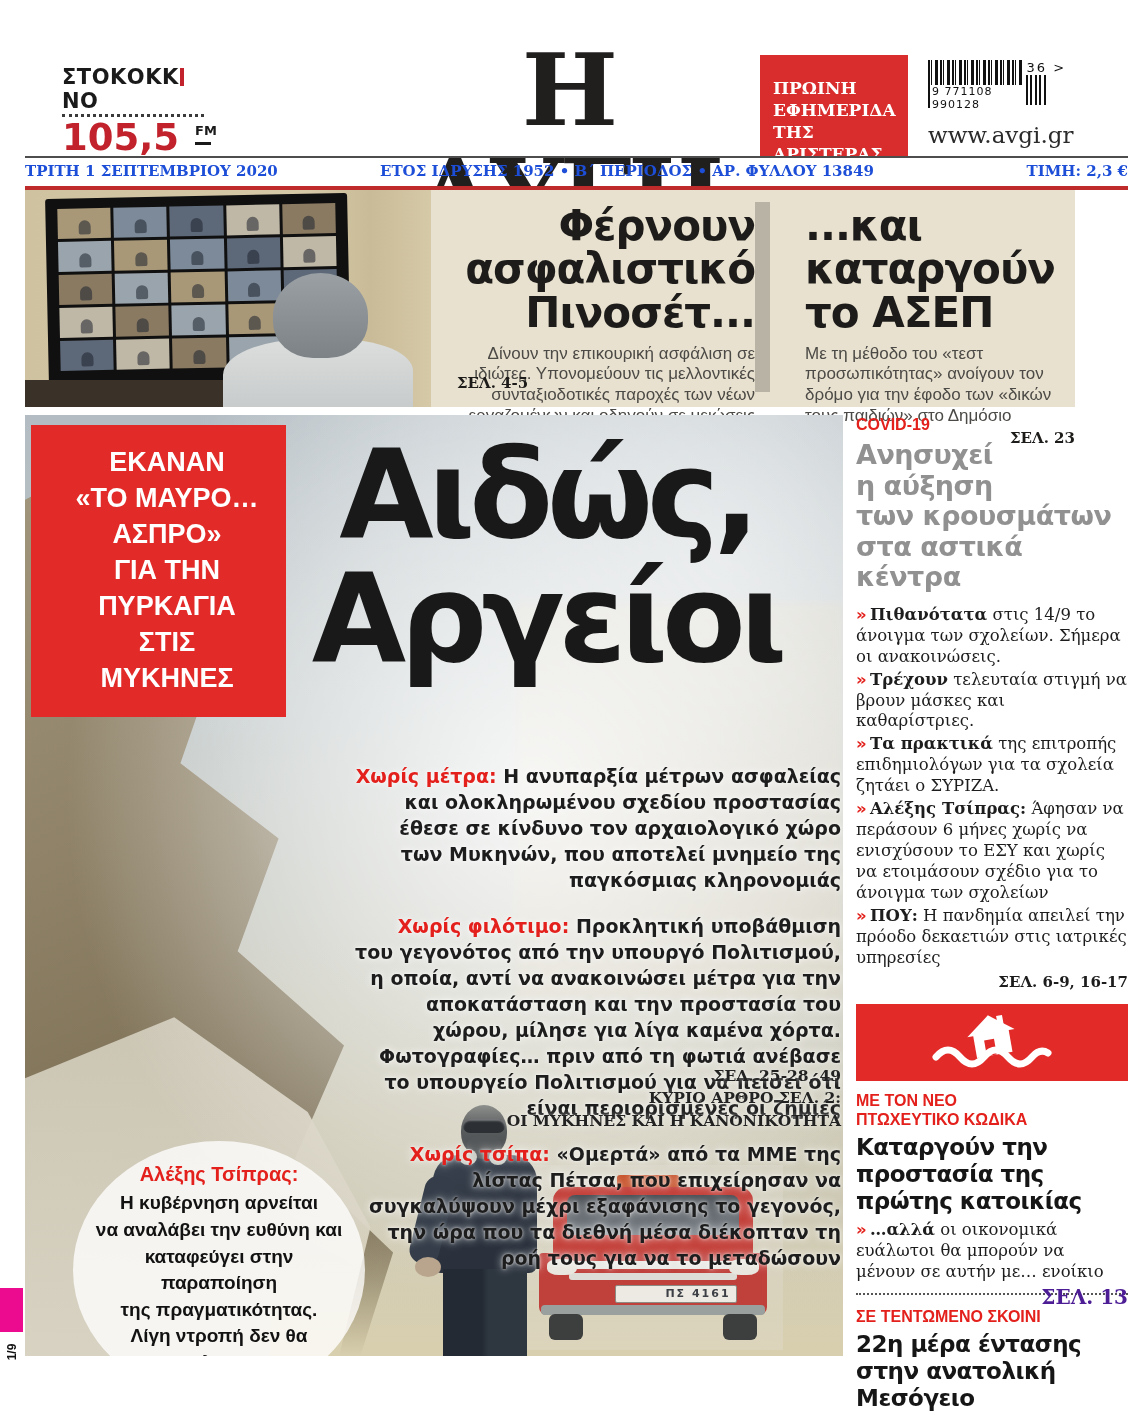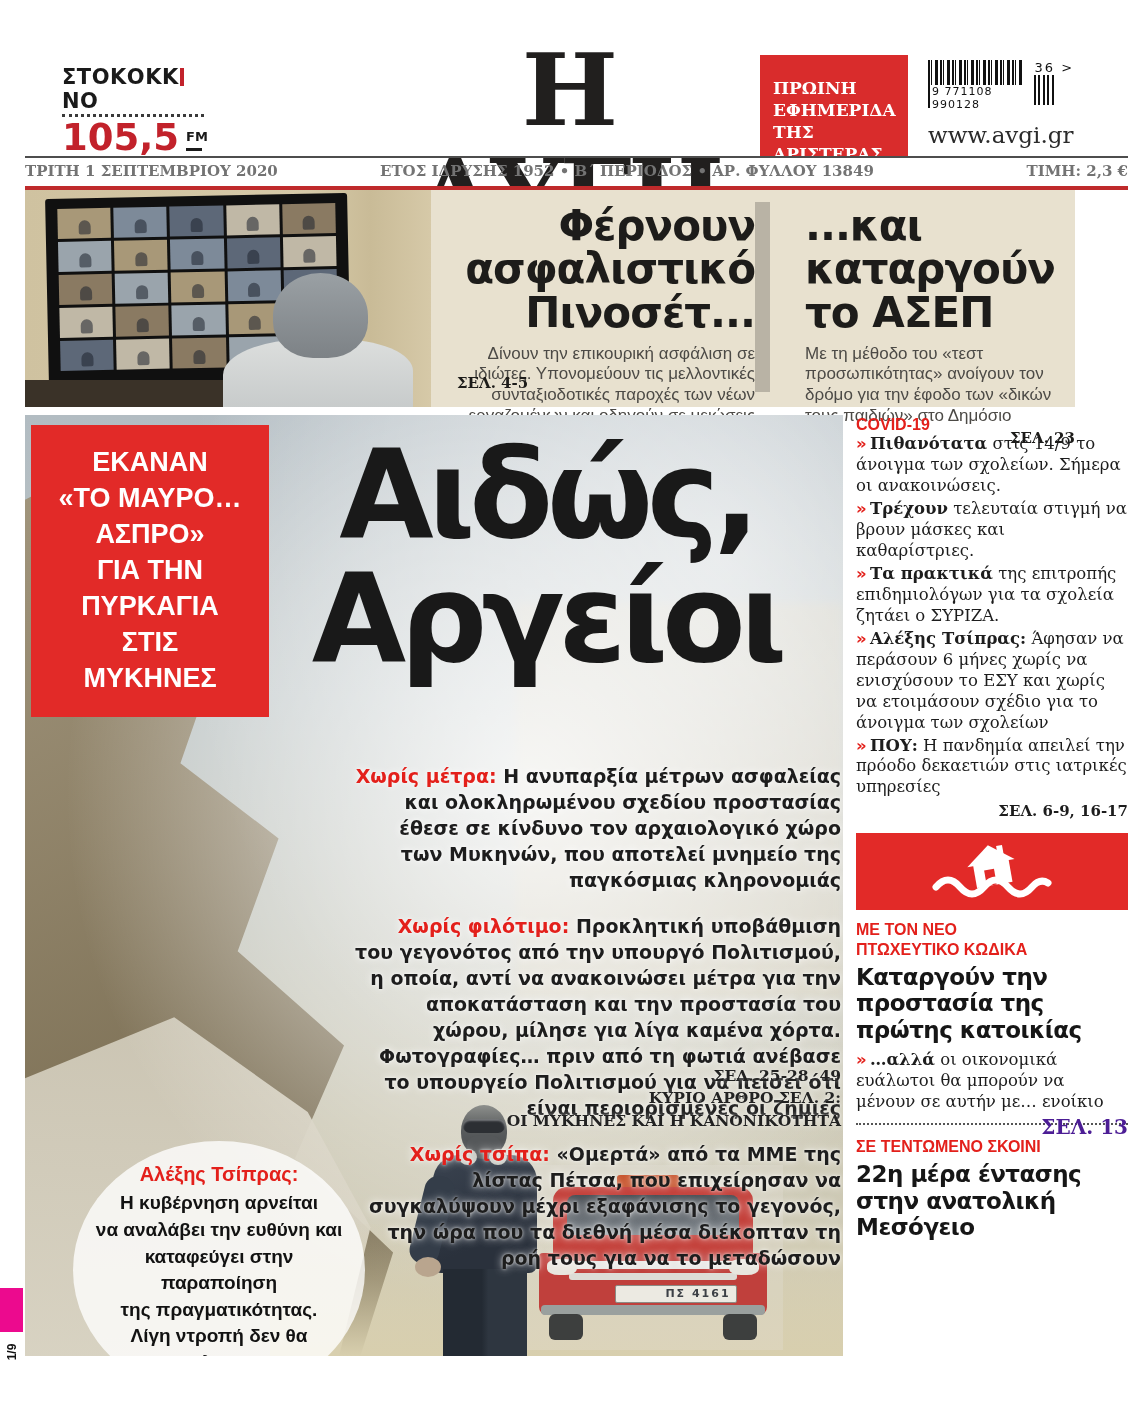"36 >" .barcode-addon { margin-left: 8px -> none }
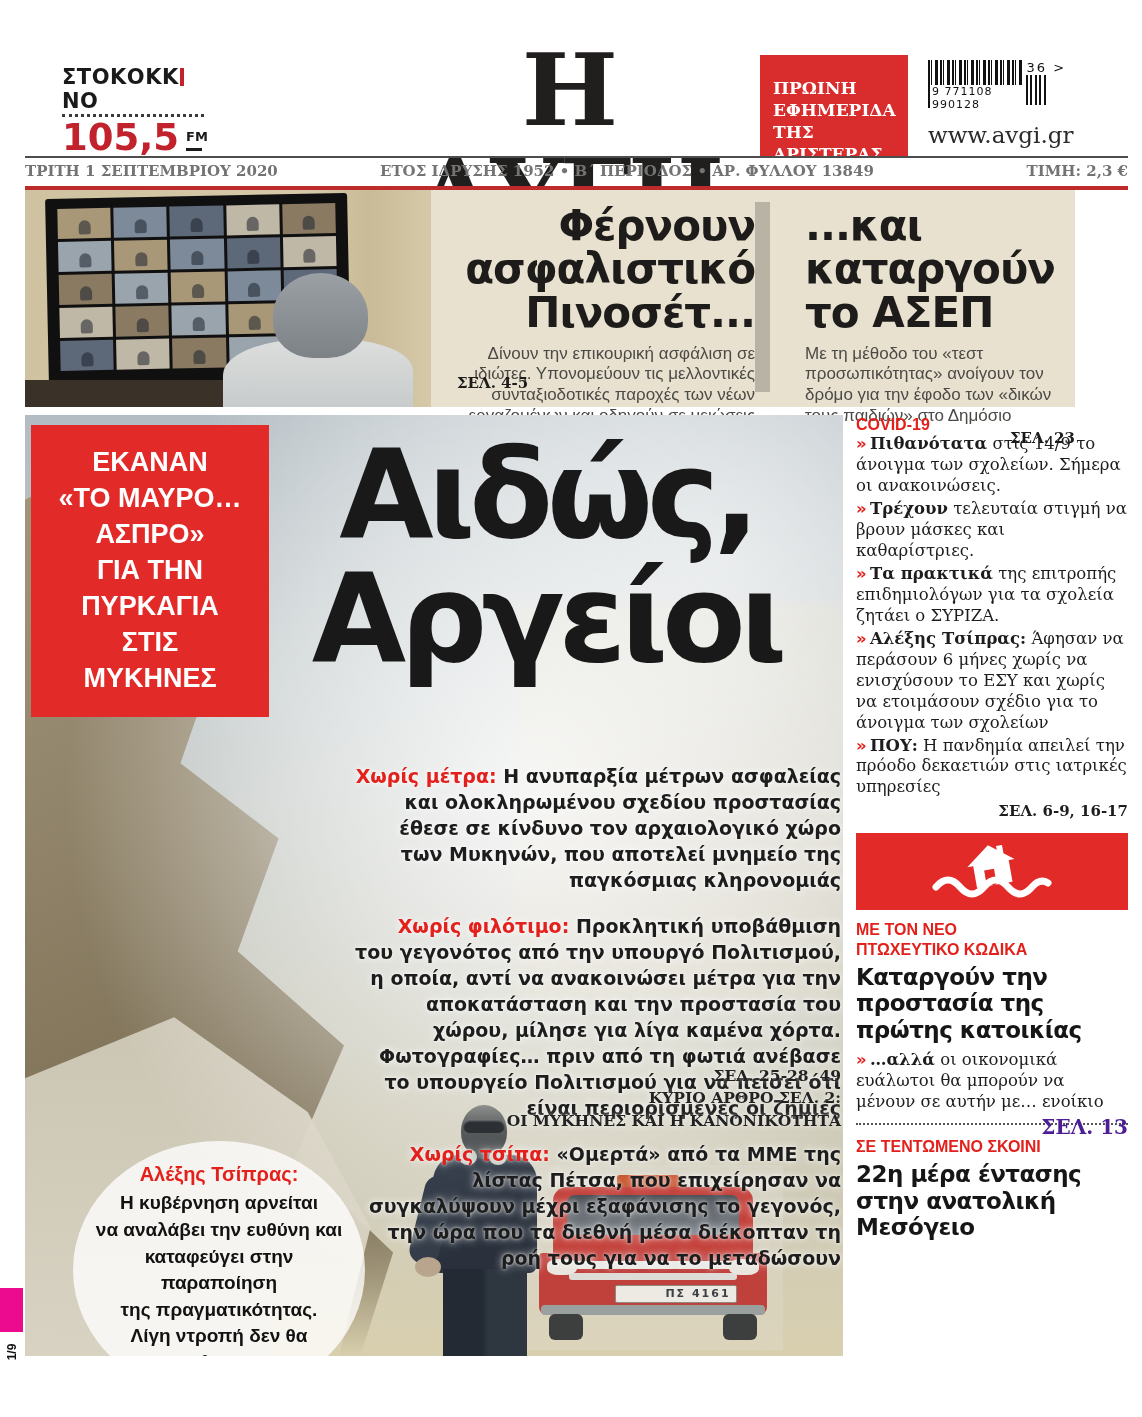"105,5" .radio-row { align-items: center -> flex-start; gap: 7px -> 16px }
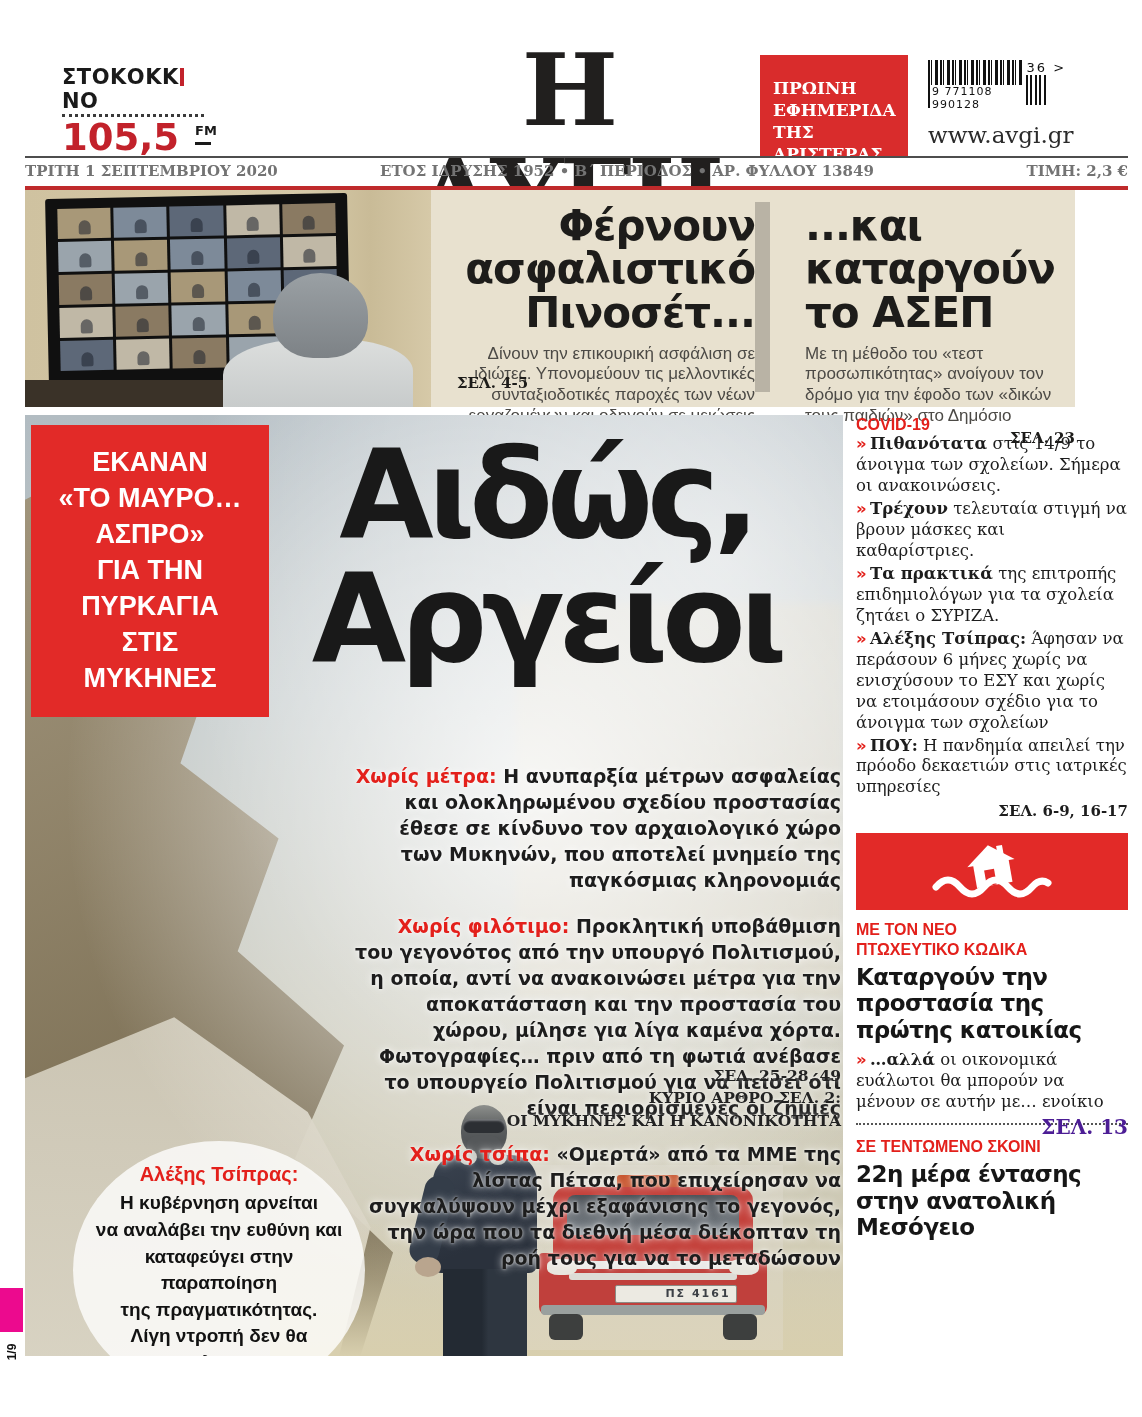"ΤΡΙΤΗ 1 ΣΕΠΤΕΜΒΡΙΟΥ 2020" .date-row { color: #737373 -> #1d4ed8 }
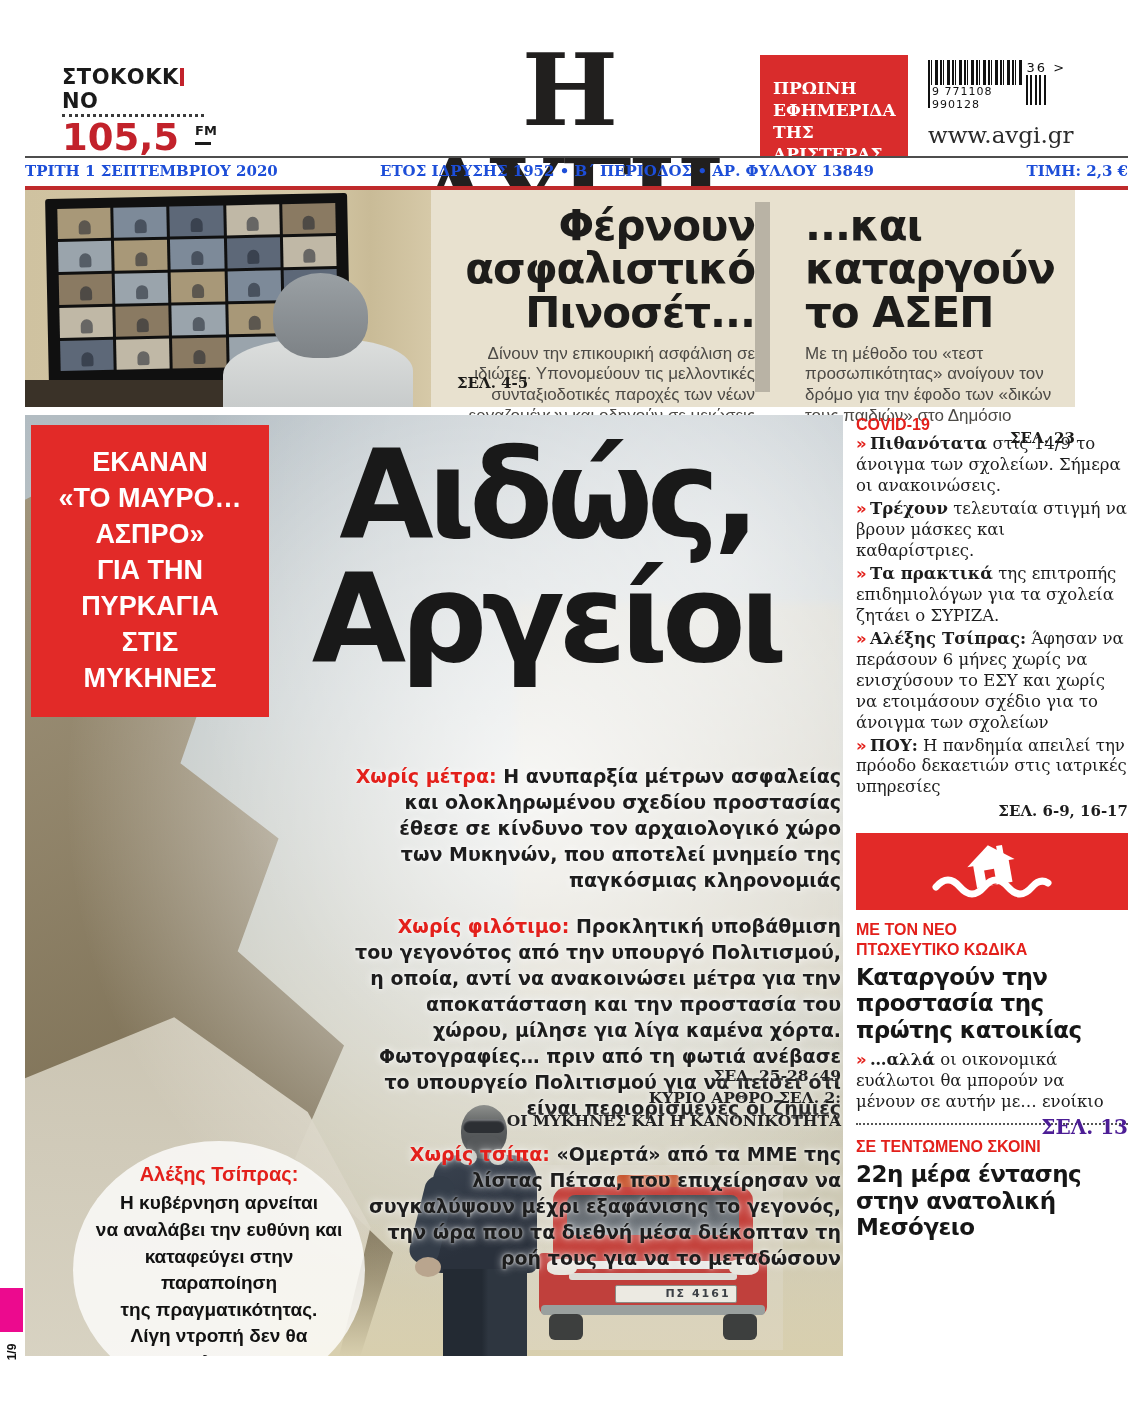"ΕΚΑΝΑΝ" .side-box { padding-left: none -> 17px }
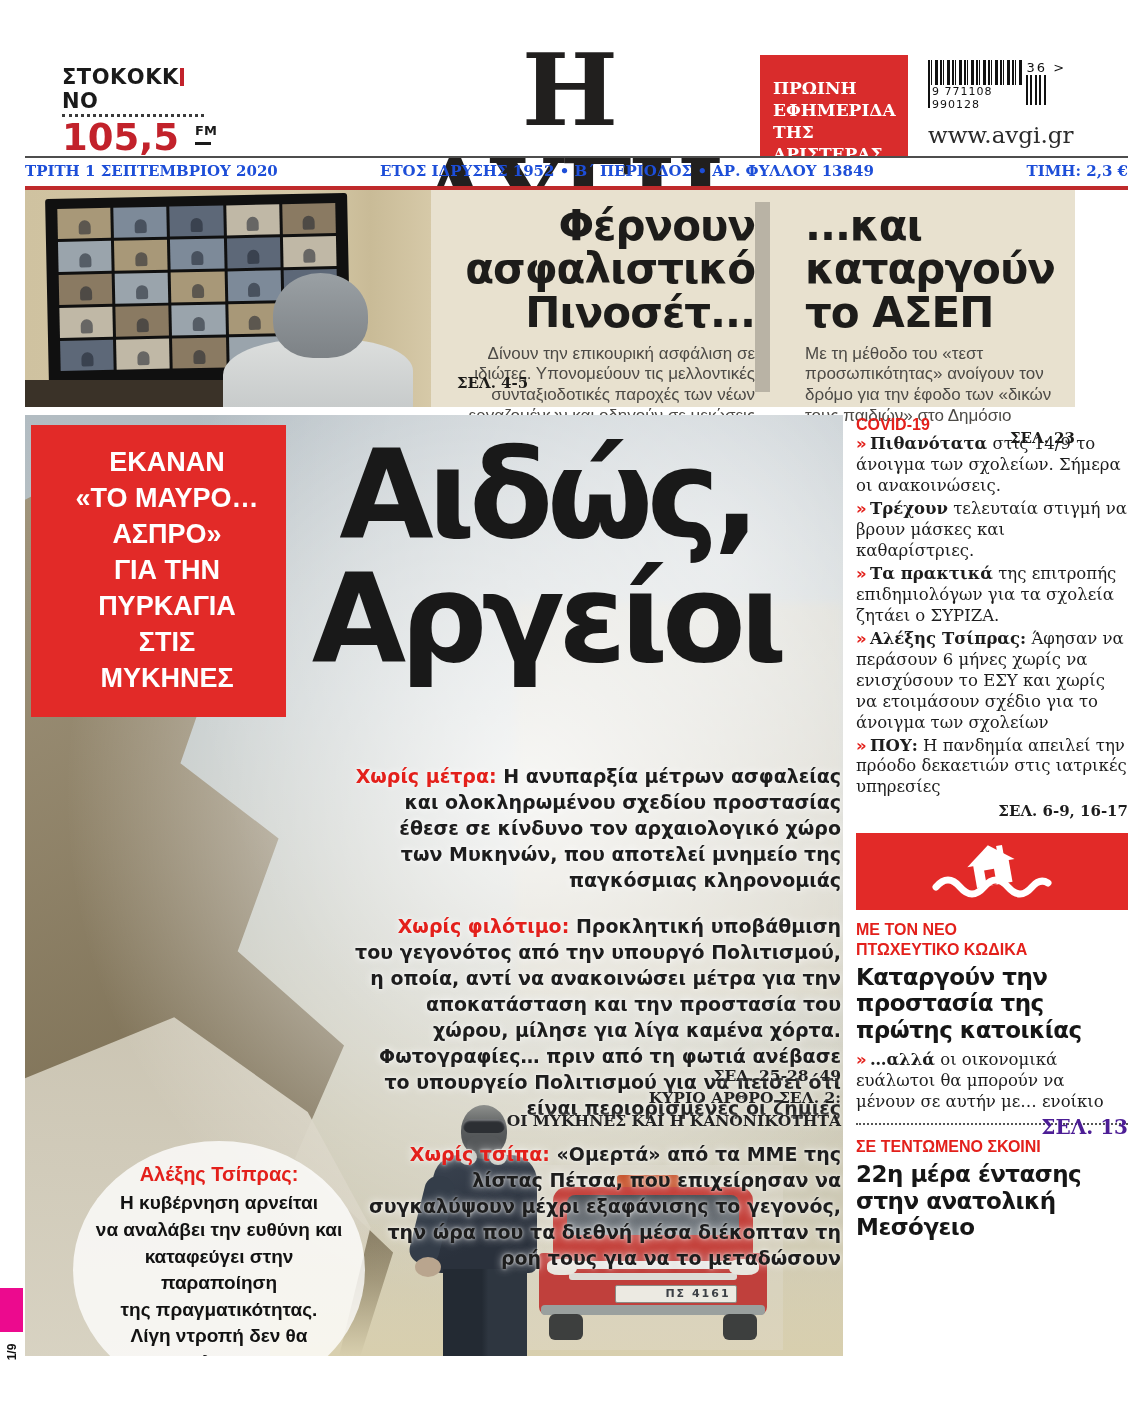"Ανησυχεί" div.sb-headline-gray { html: none -> <div>Ανησυχεί η αύξηση των κρουσμάτων στα αστικά κέντρα</div> }
